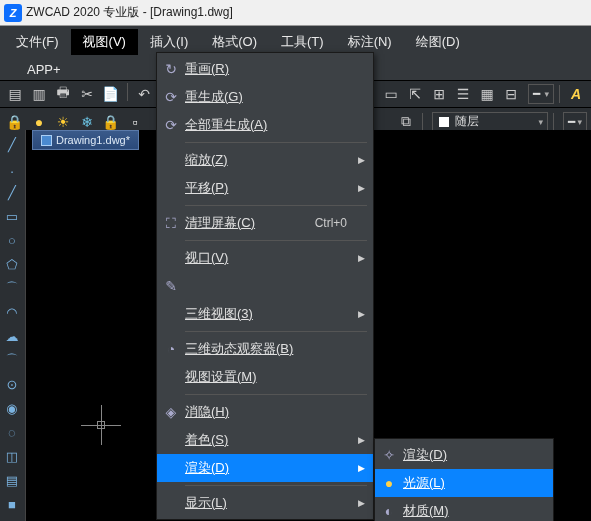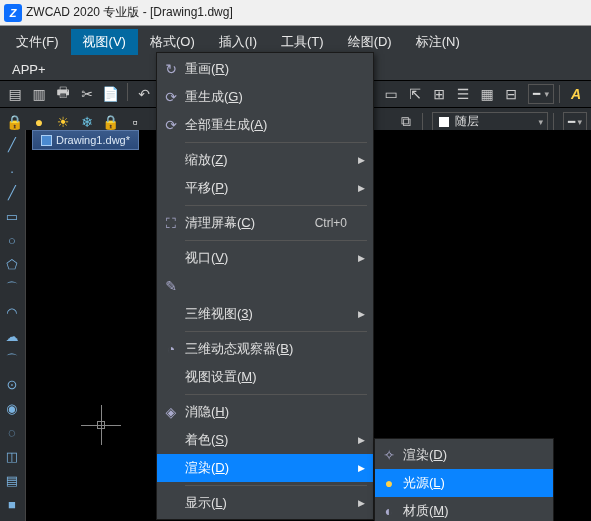"视图(V)" .menu-item.highlight { background: #0369a1 -> #000000 }
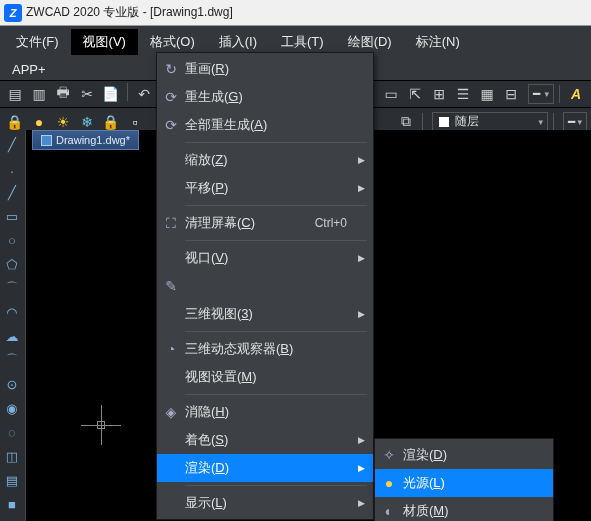"格式(O)" div.menu-item { order: before "插入(I)" -> after "插入(I)" }
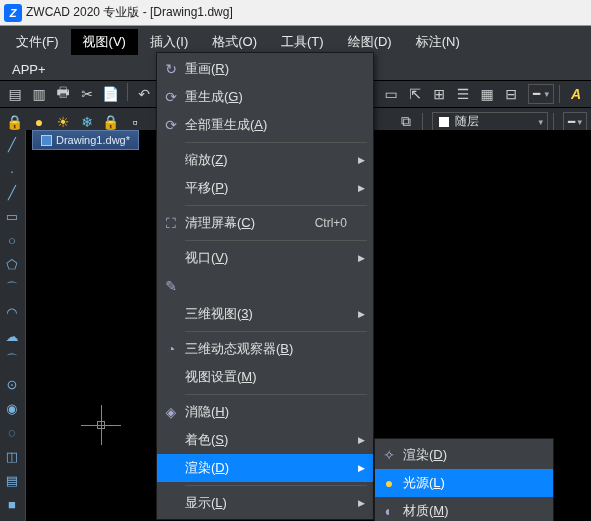"绘图(D)" div.menu-item { order: before "标注(N)" -> after "标注(N)" }
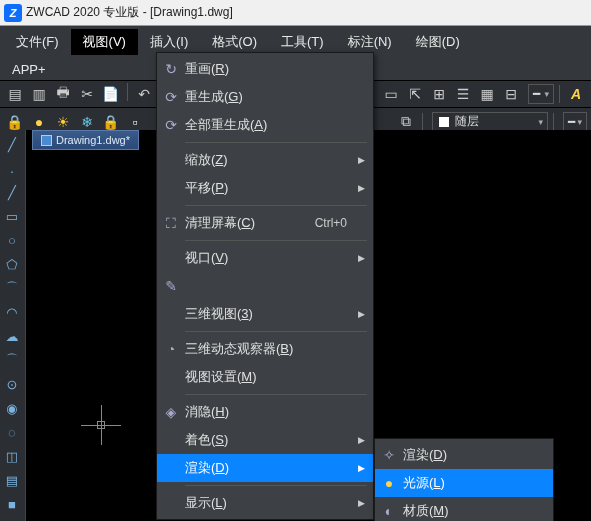"APP+" .menubar-row2 { padding: 0 12px -> 0 27px }
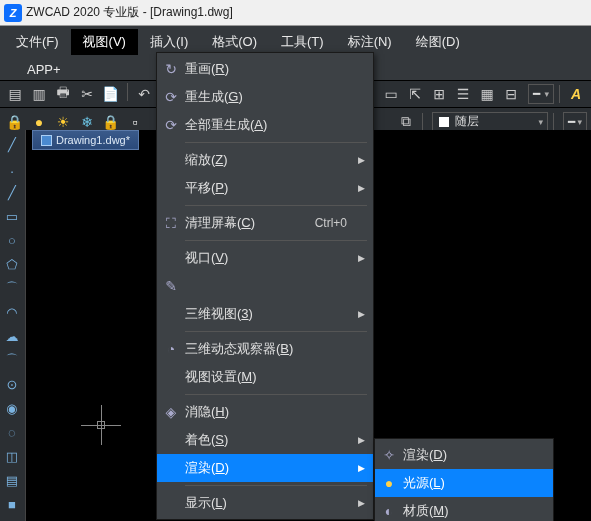"重画(R)" .menu-label { text-decoration: none -> underline }
